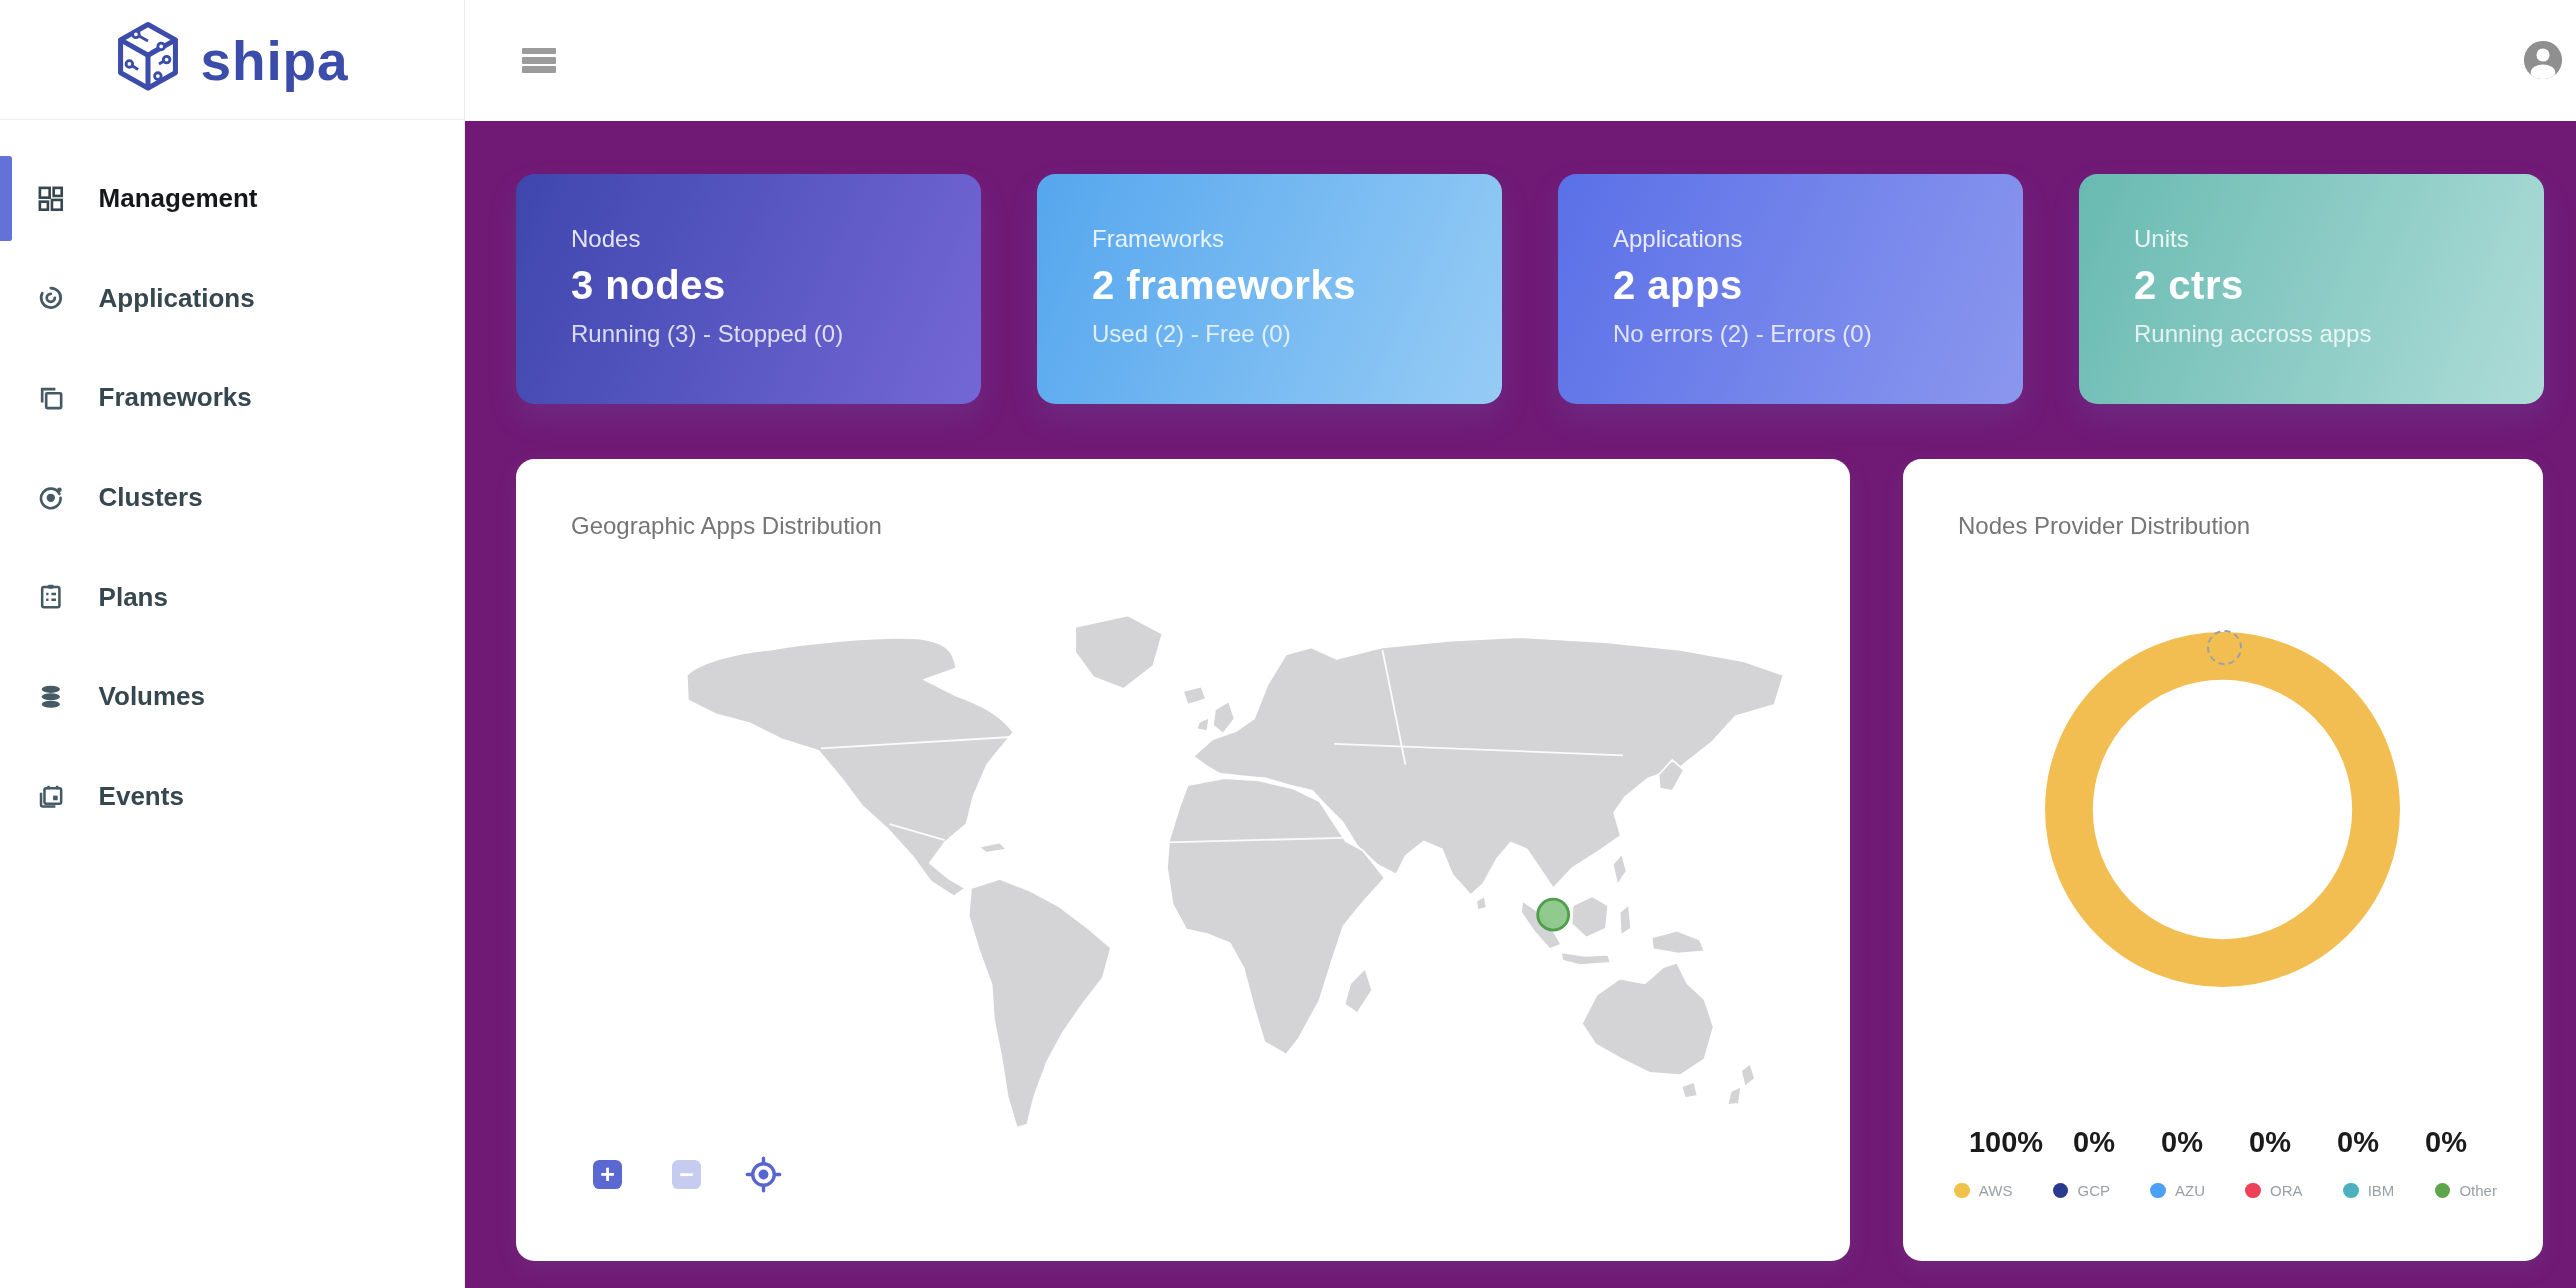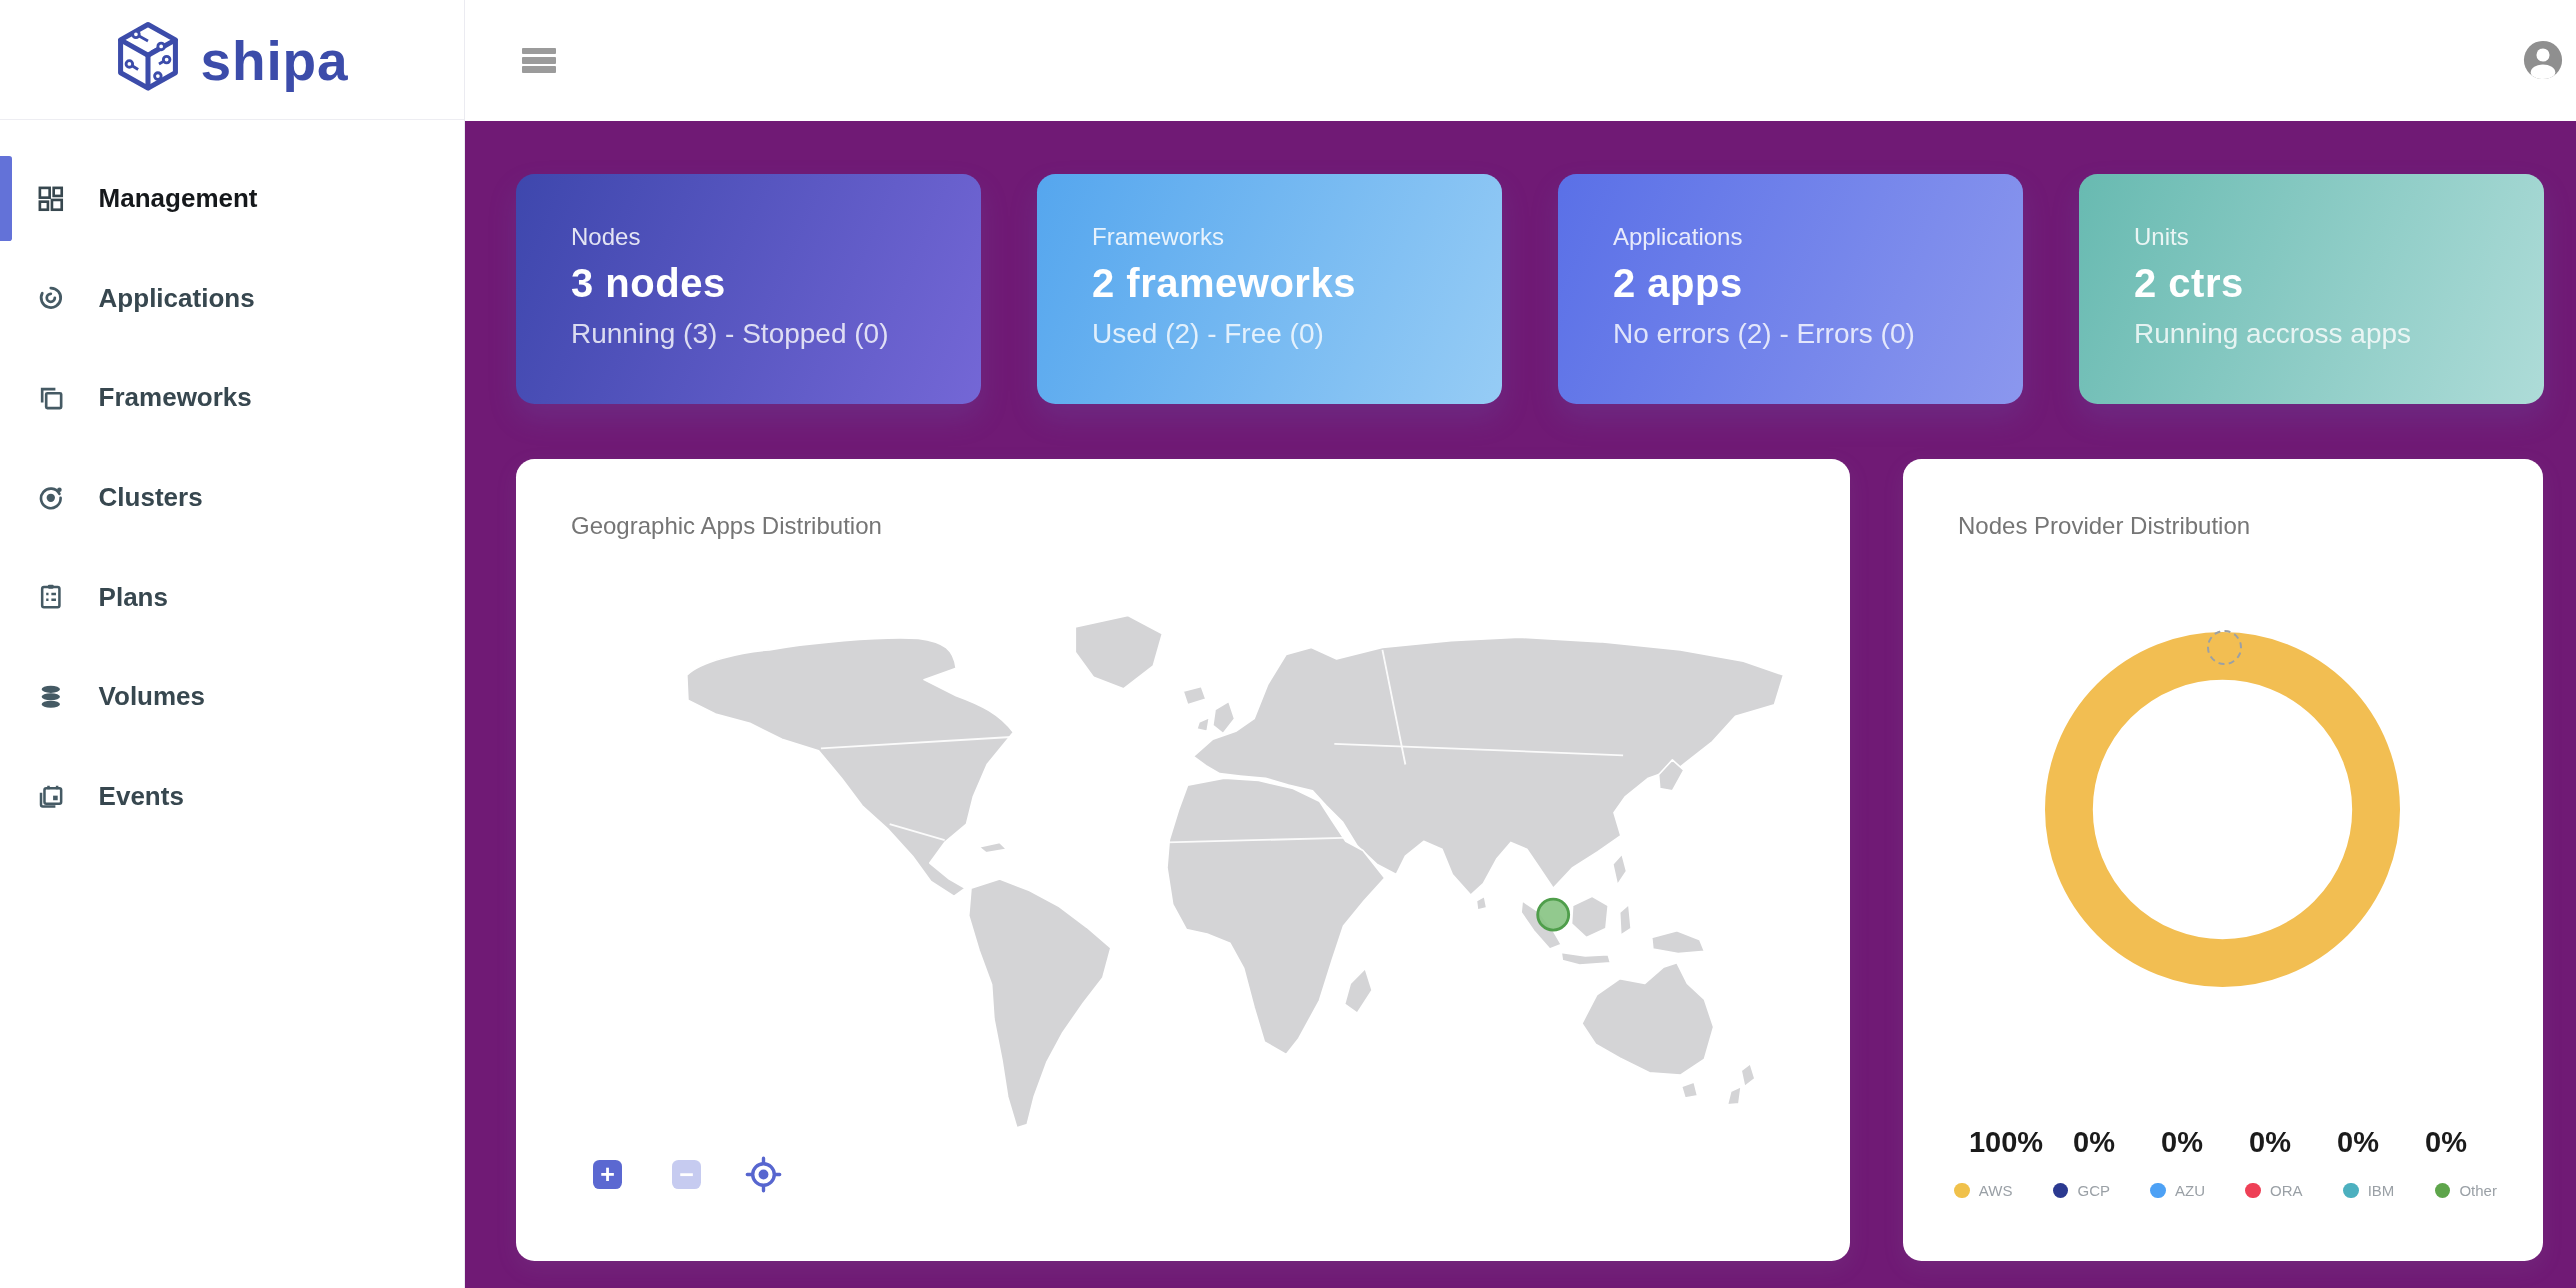"Running (3) - Stopped (0)" .stat-sub { font-size: 28px -> 24px }
